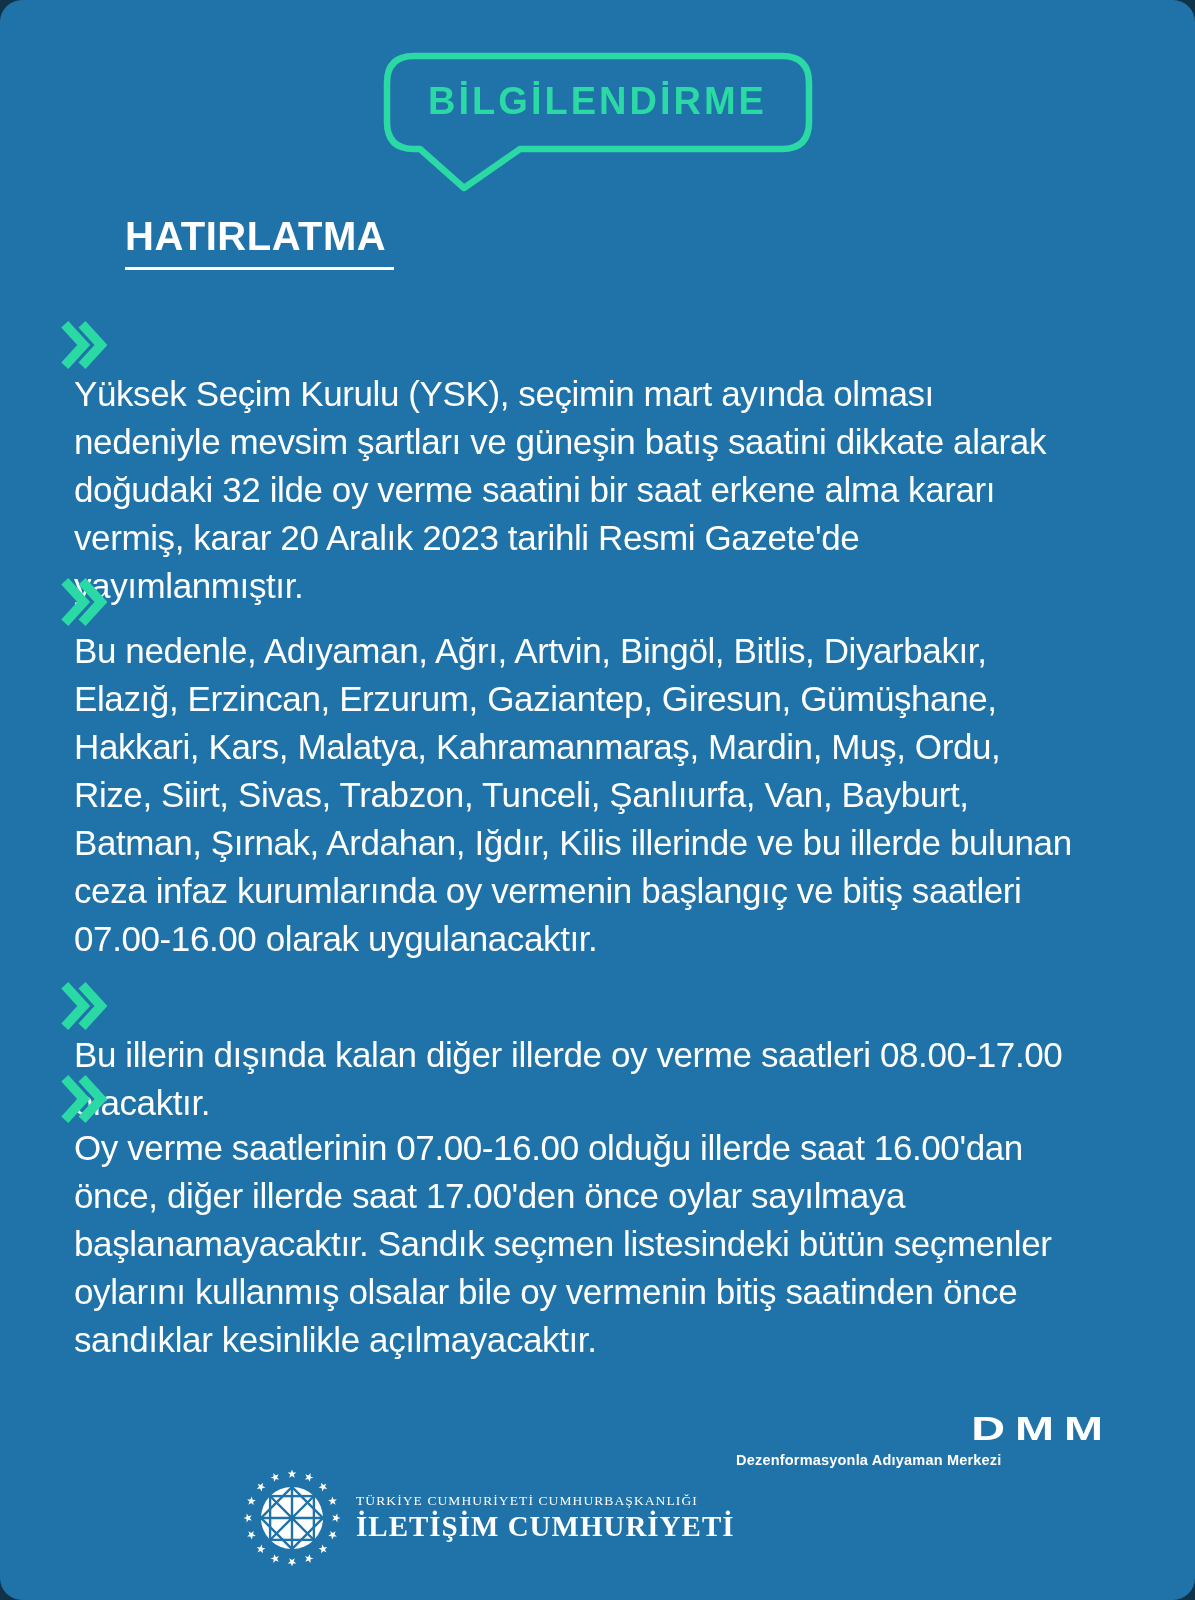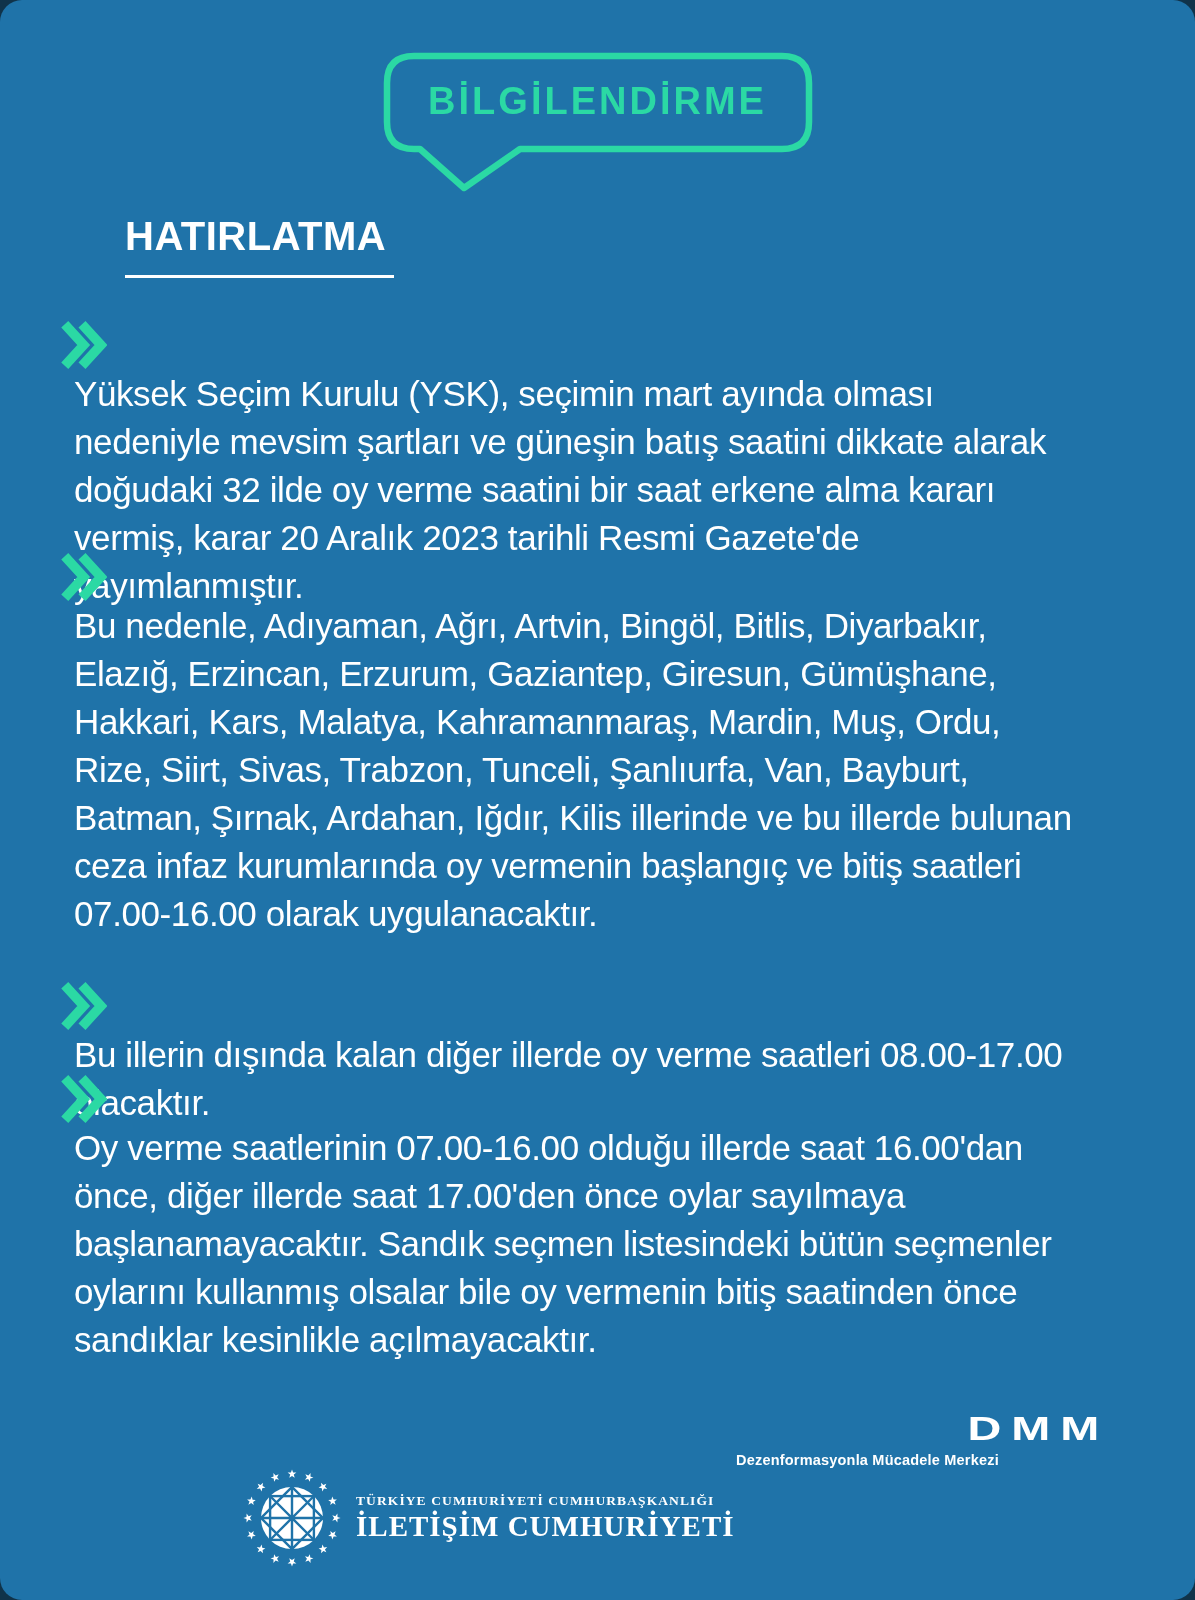"HATIRLATMA" .heading { padding: 0 8px 16px 0 -> 0 8px 8px 0 }
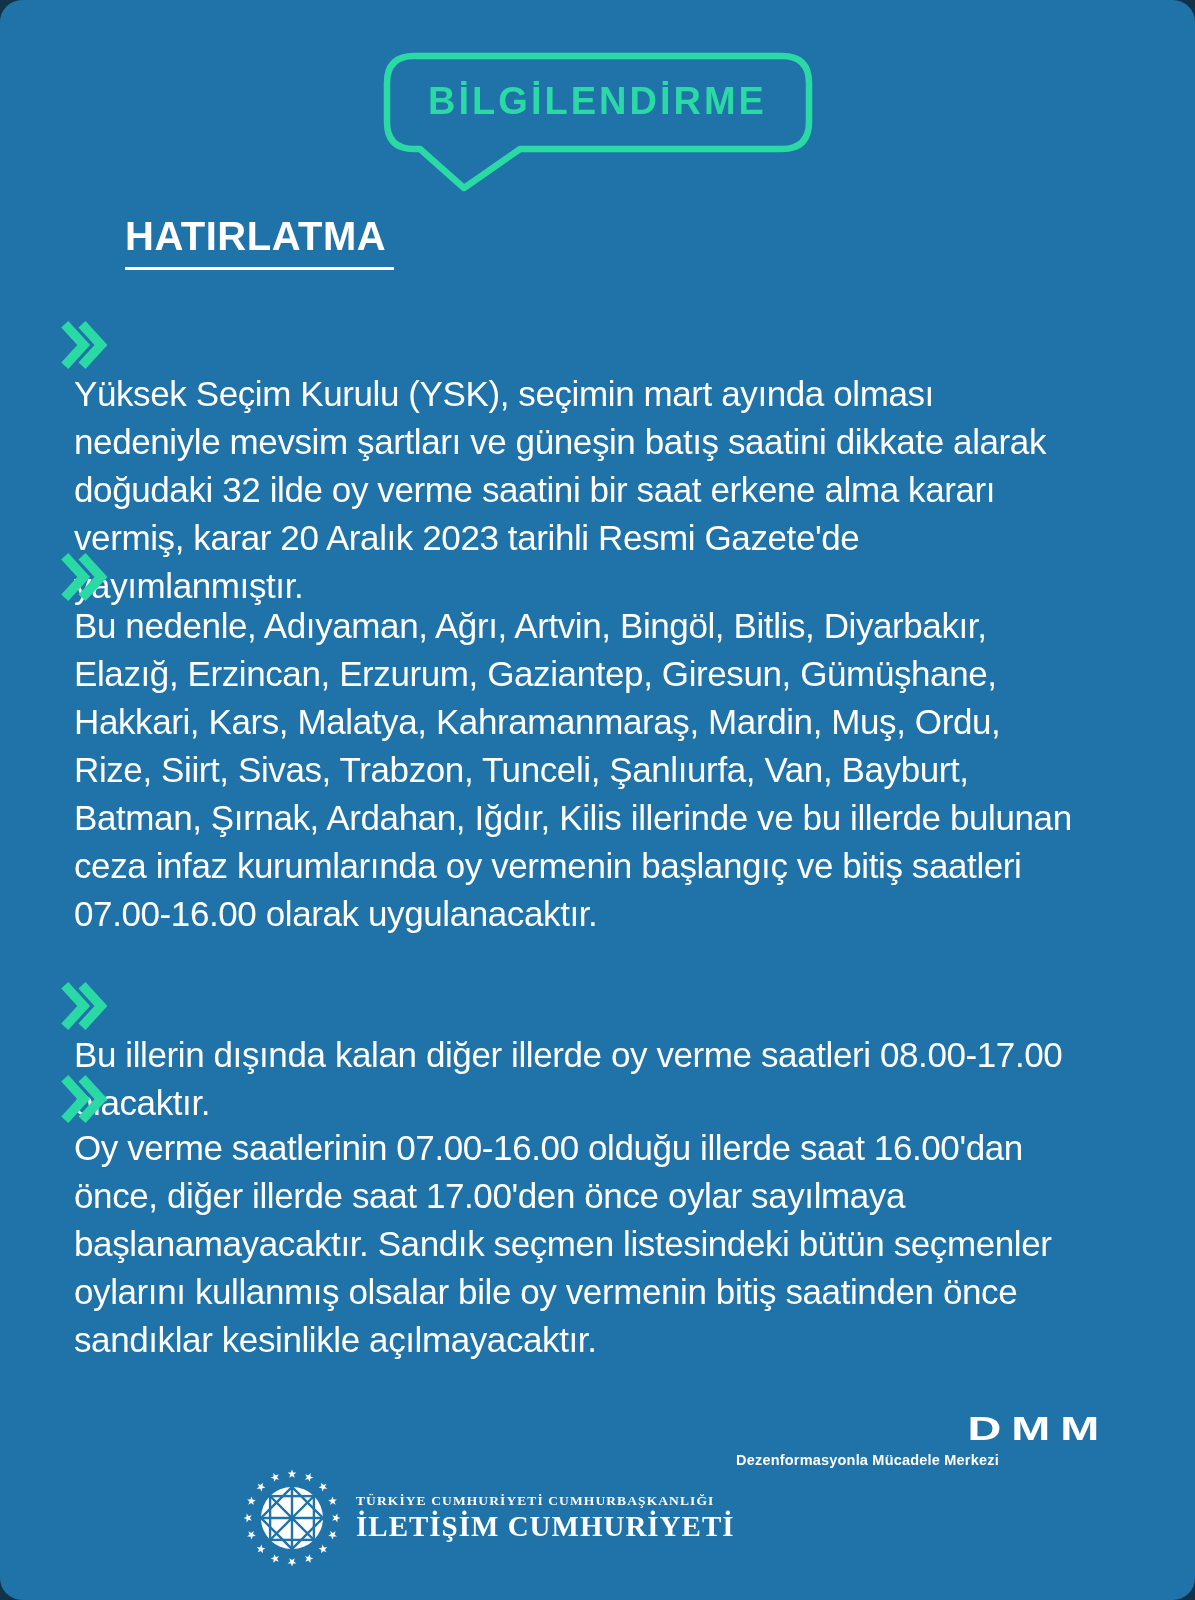"Bu nedenle, Adıyaman, Ağrı, Artvin," .item-2 { top: 548px -> 573px }
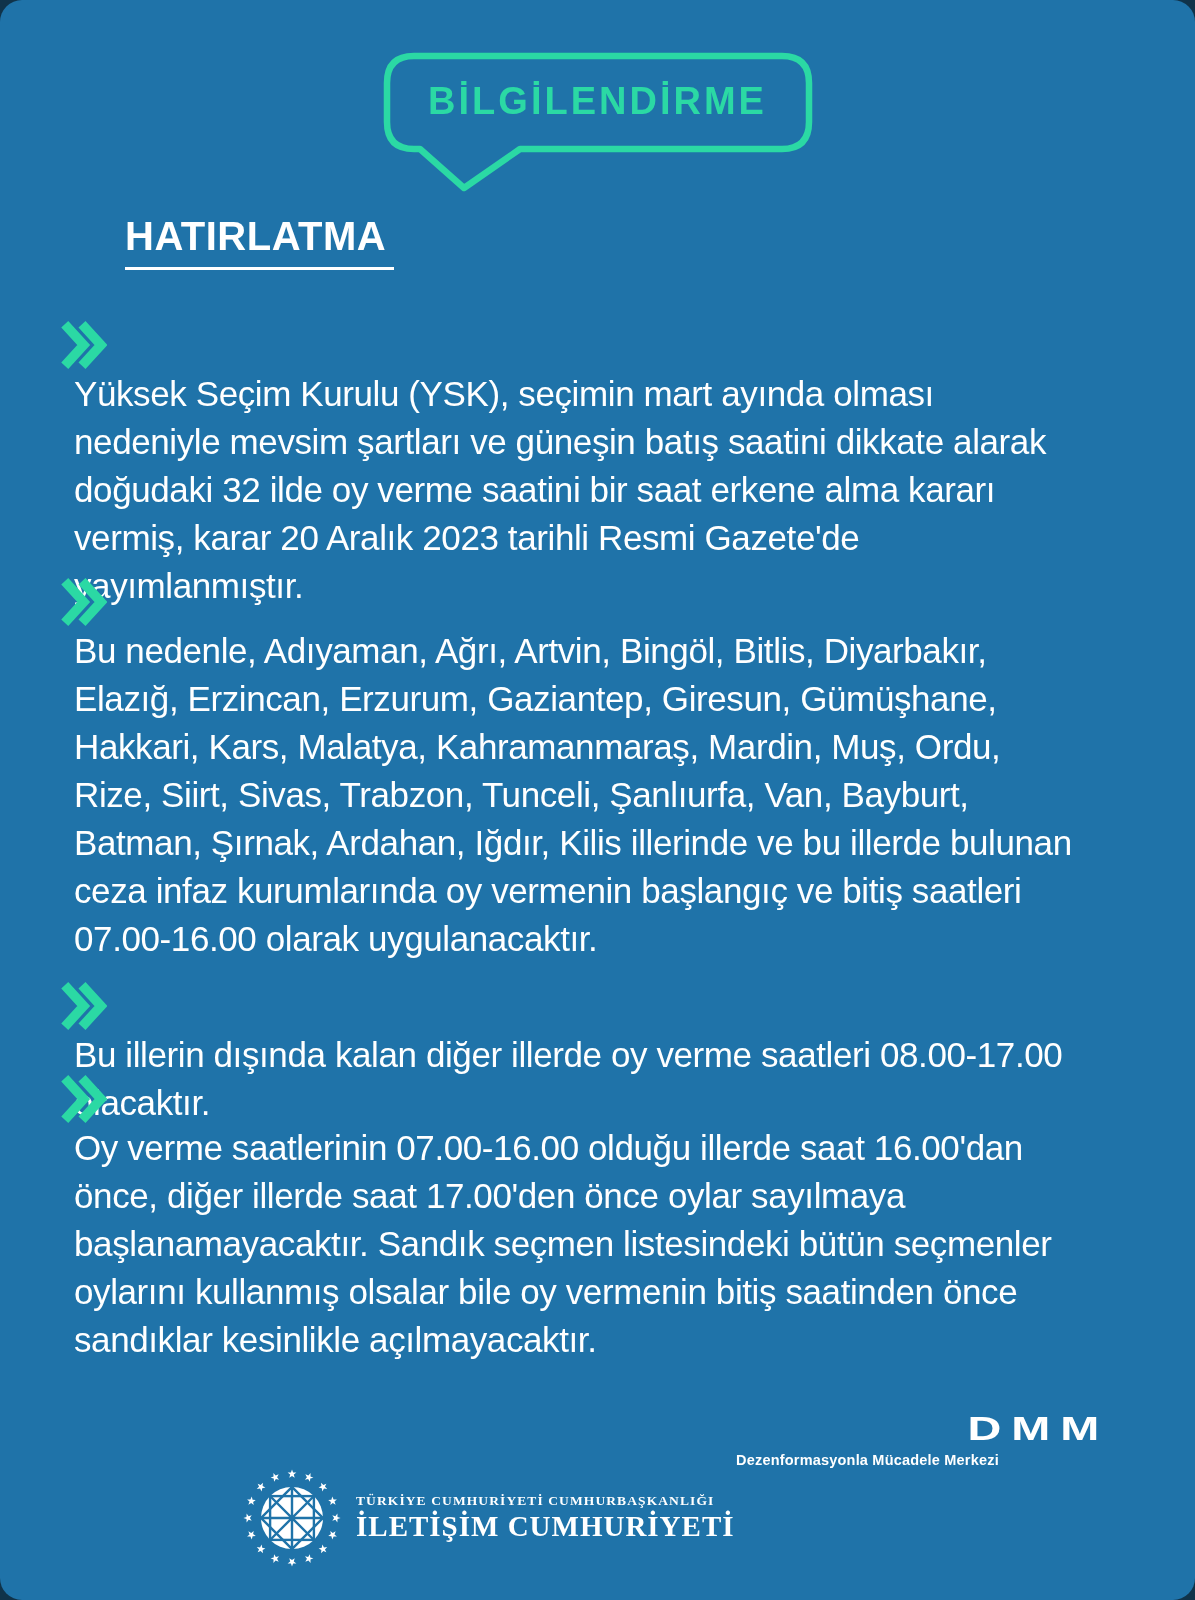"Dezenformasyonla Mücadele Merkezi" div.dmm-subtitle { text: Mücadele -> Adıyaman }
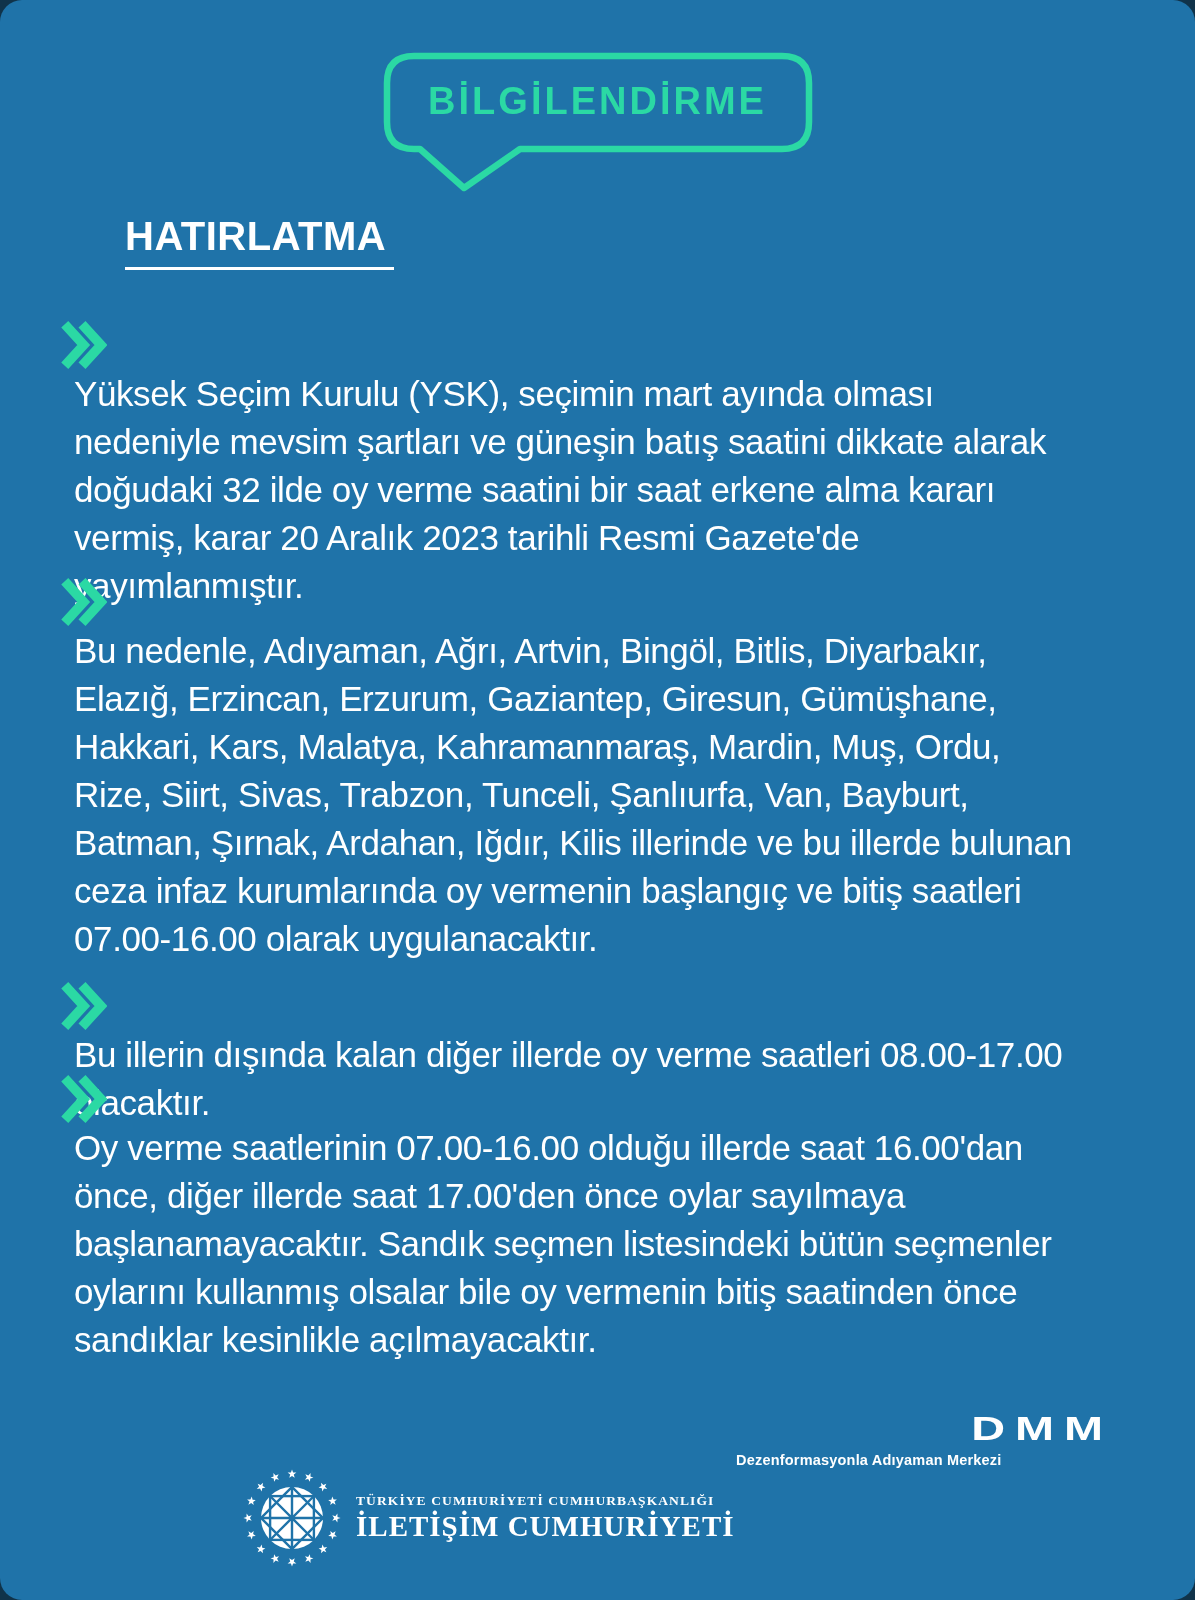"TÜRKİYE CUMHURİYETİ CUMHURBAŞKANLIĞI" .gov-line1 { font-weight: bold -> normal }
